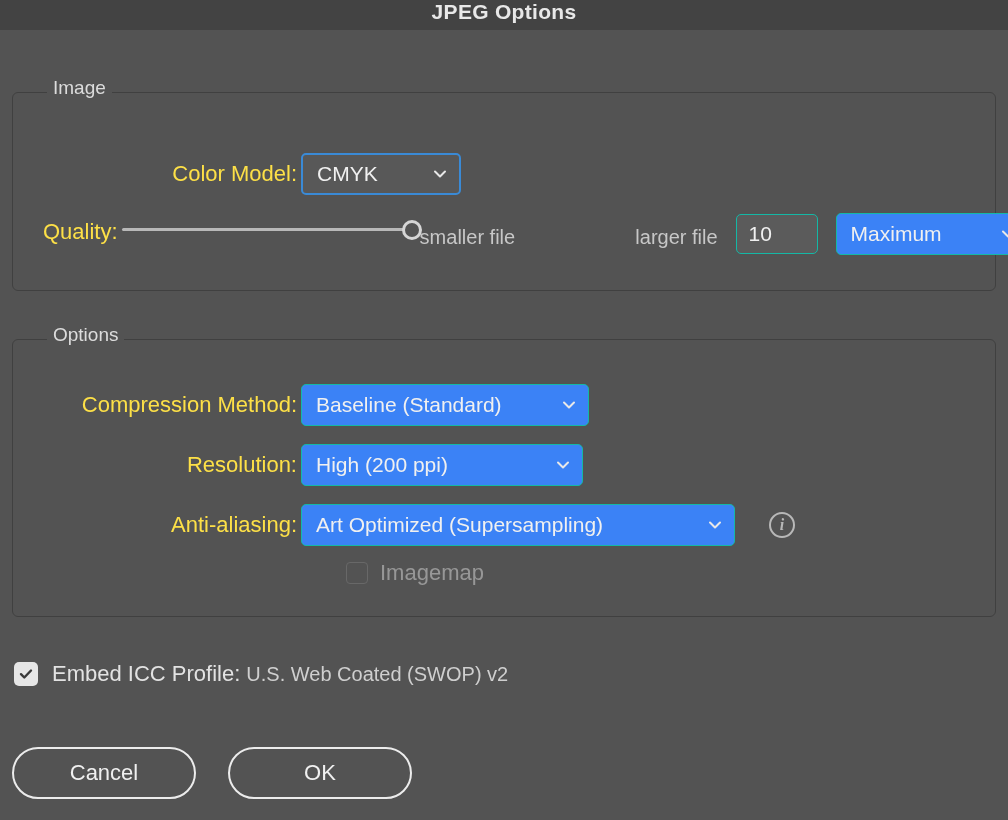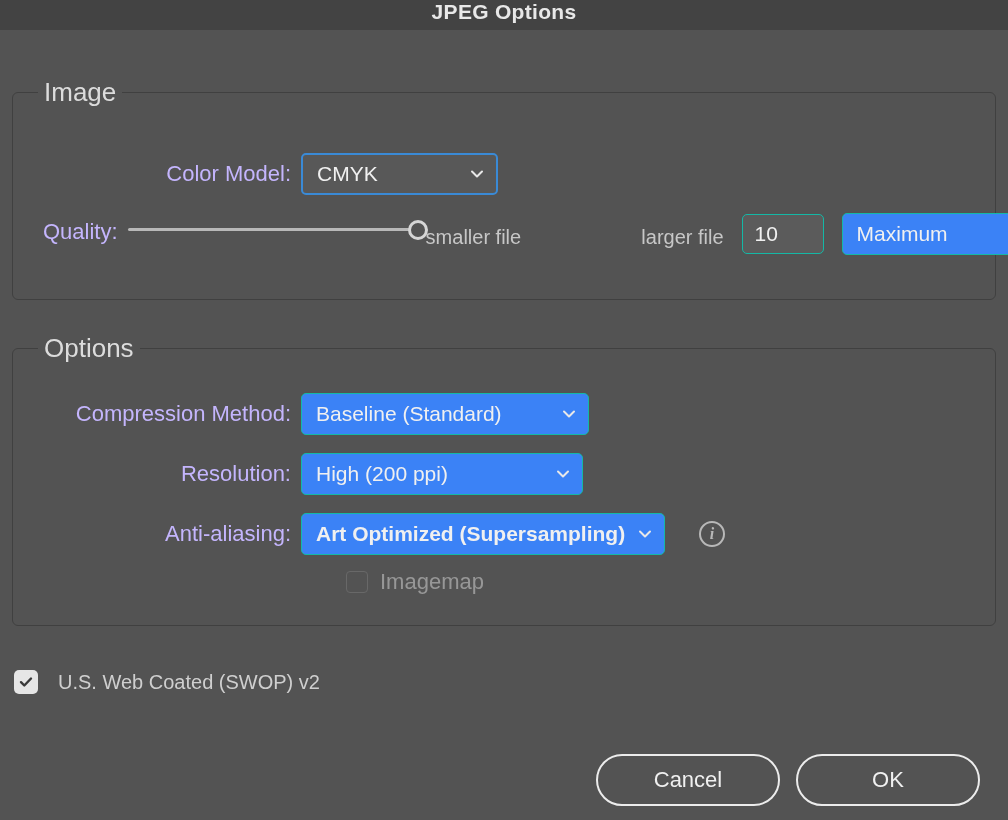"Image" .group-legend { font-size: 26px -> 19px; left: 25px -> 34px }
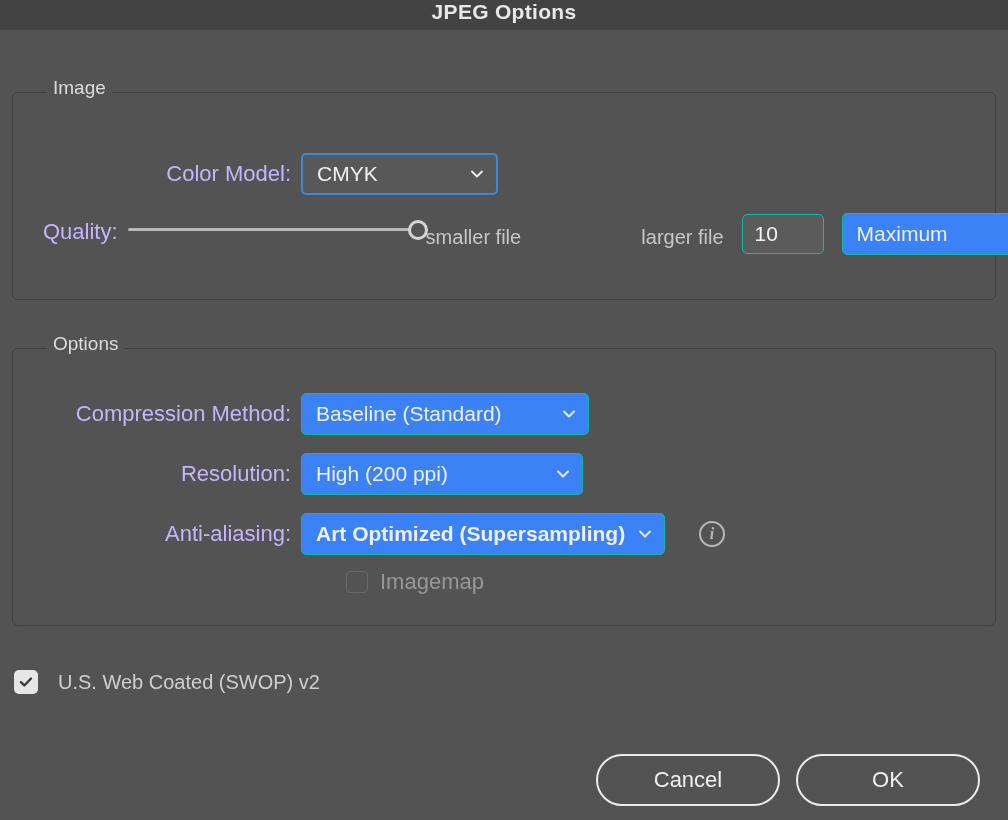"Color Model:" .row .label { color: #c4b5fd -> #fde047; padding-right: 10px -> 4px }
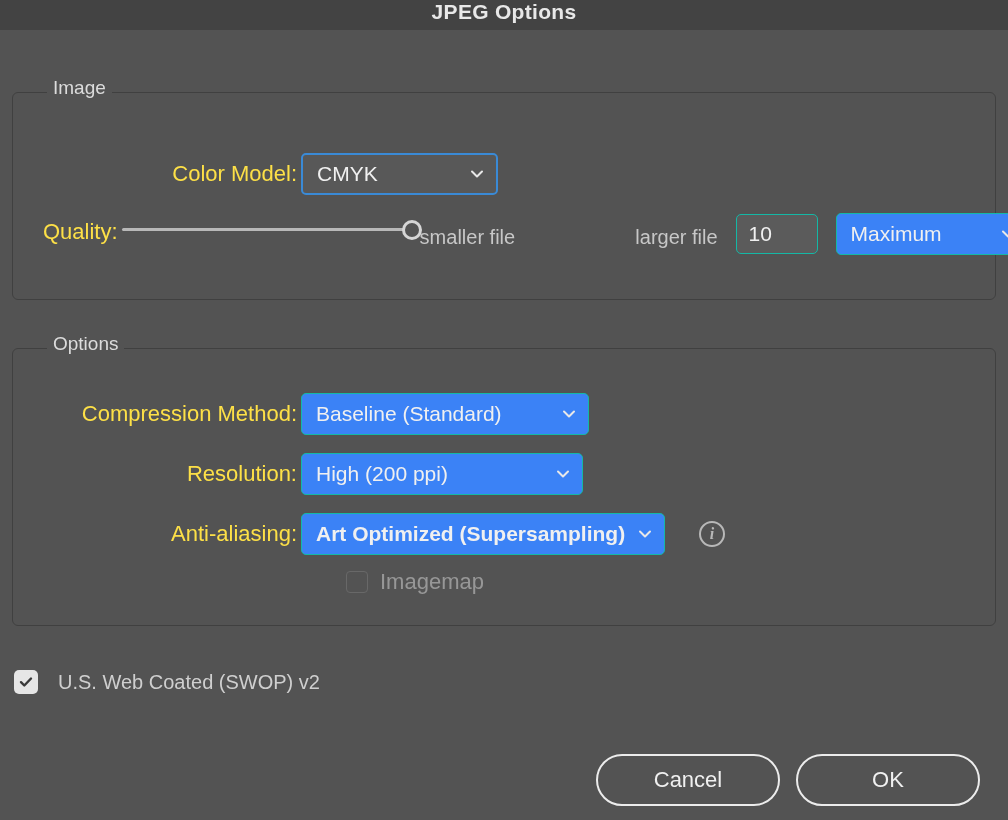"CMYK" .sel-cm { width: 197px -> 160px }
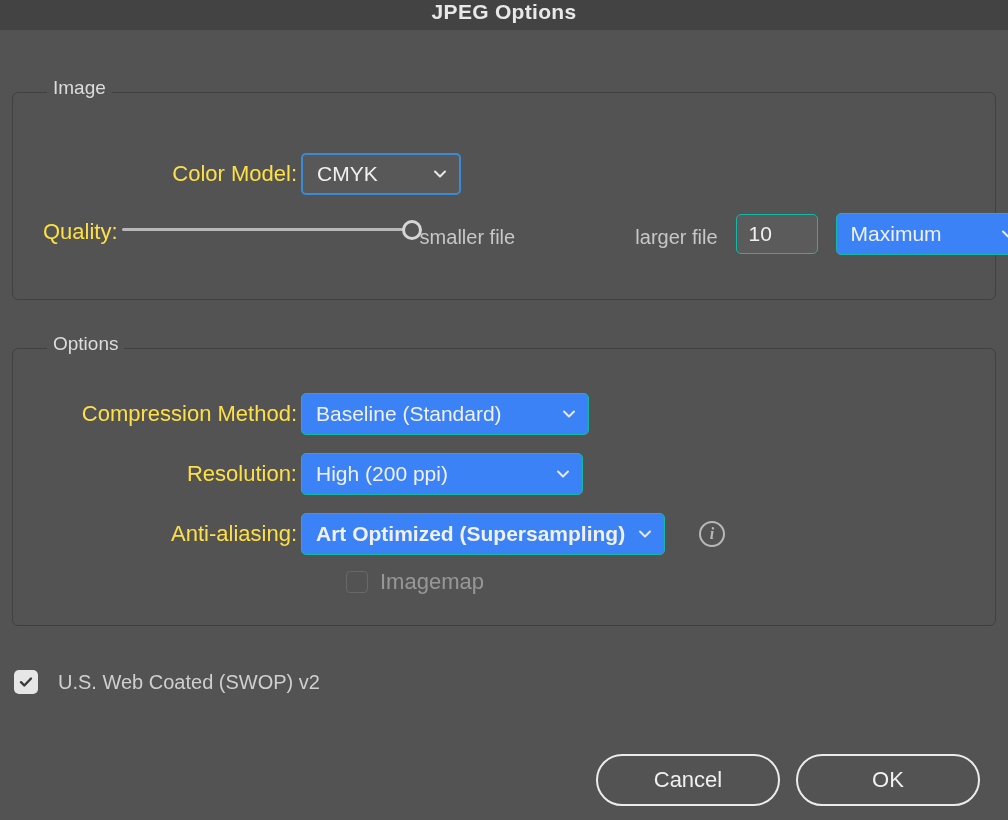"Quality:" div.row { margin-bottom: 12px -> 3px }
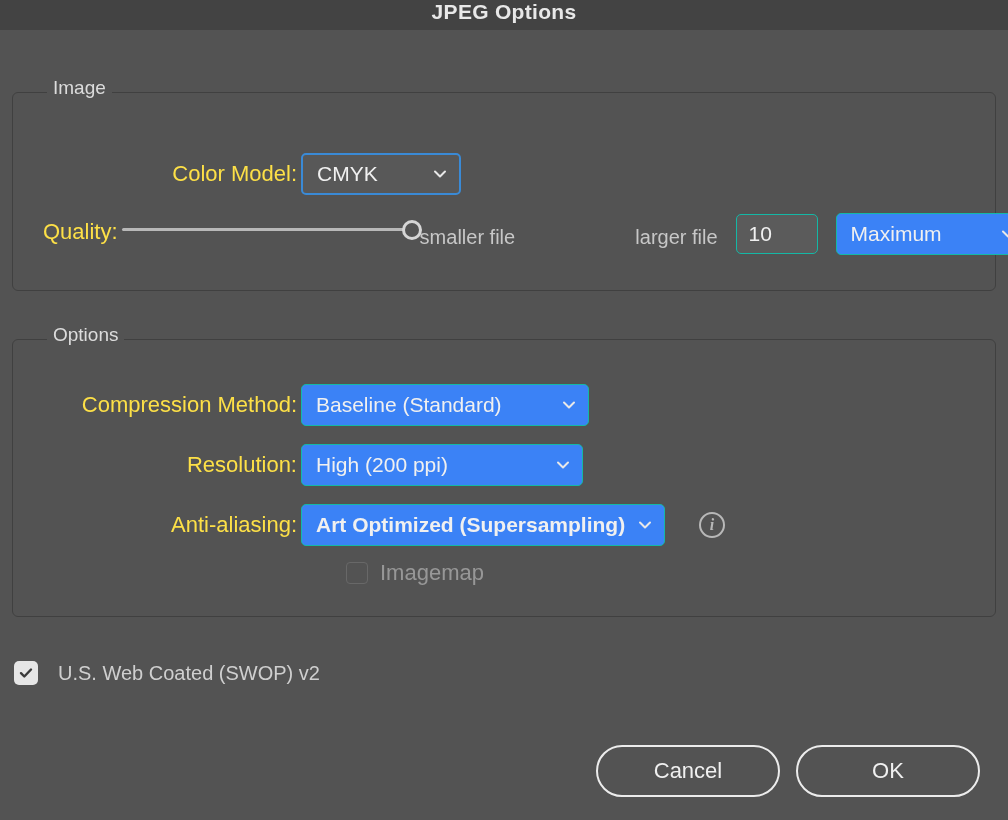"Art Optimized (Supersampling)" .sel-aa { font-weight: bold -> none; width: 364px -> 434px }
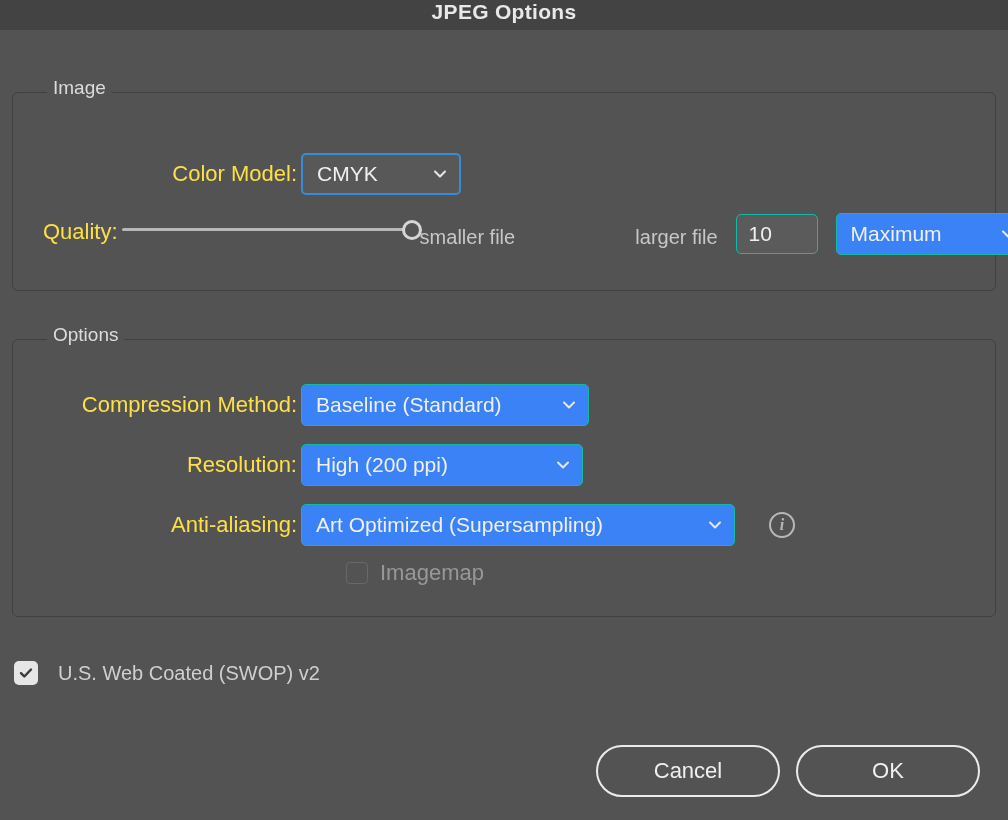"Embed ICC Profile:" span.embed-label { html: none -> <span>Embed ICC Profile:</span> }
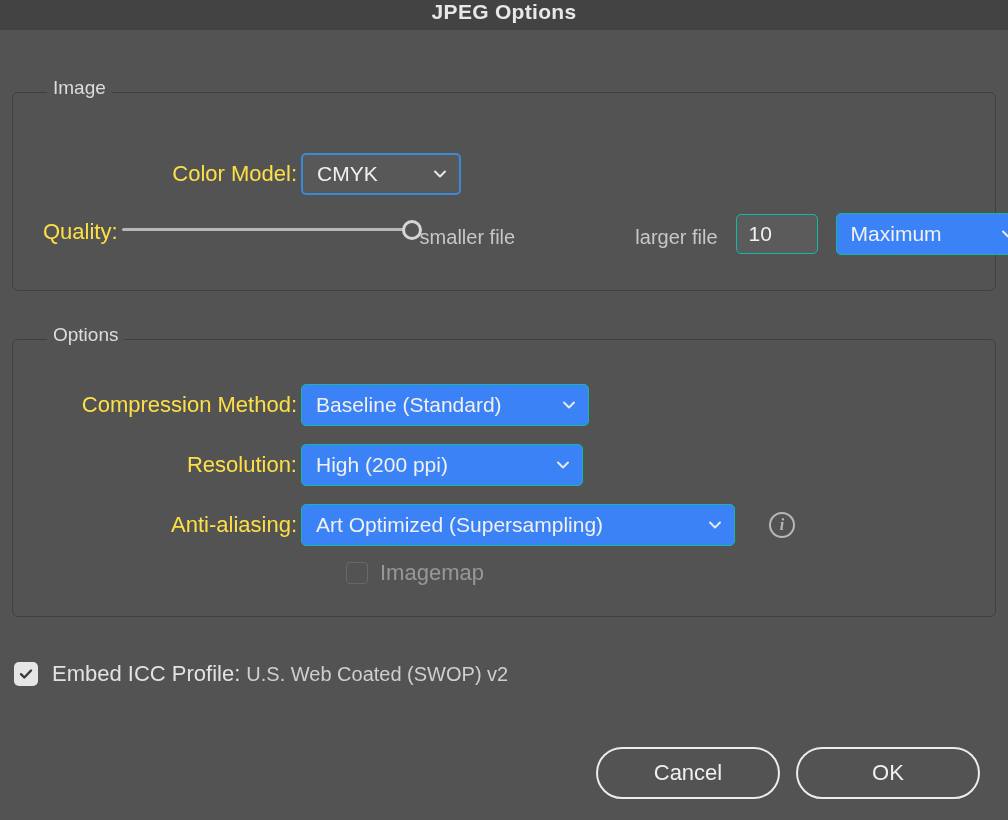"Cancel" .button-row { gap: 16px -> 32px; justify-content: flex-end -> flex-start }
